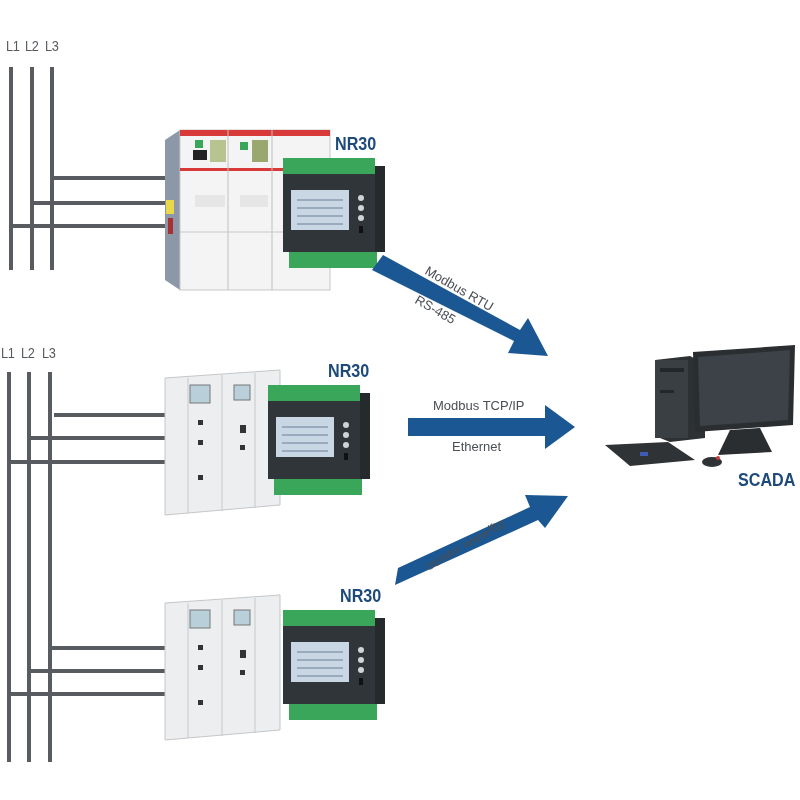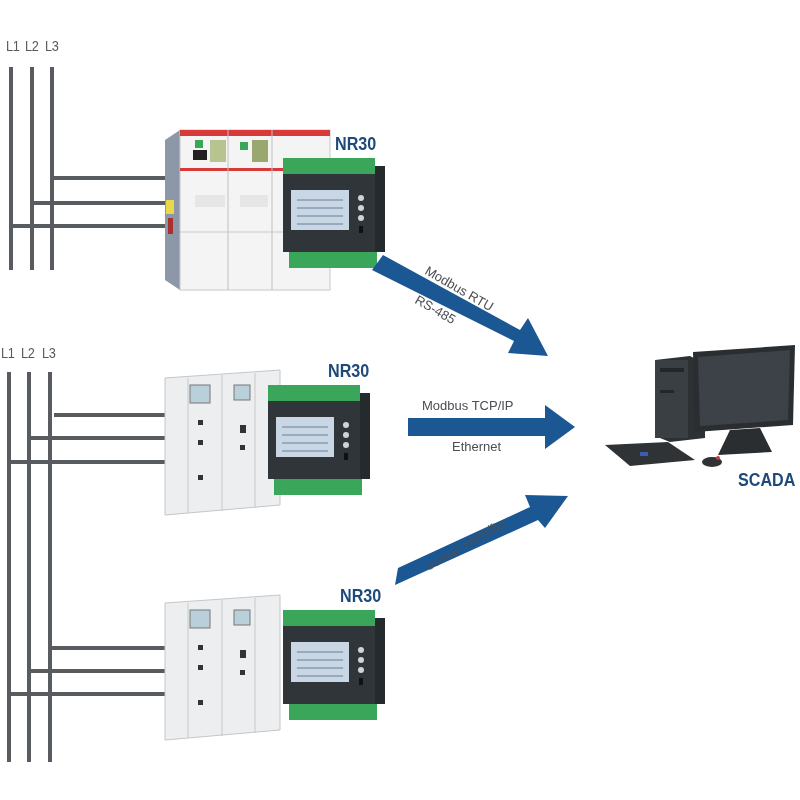"Modbus TCP/IP" div.conn-label { left: 422px -> 433px }
